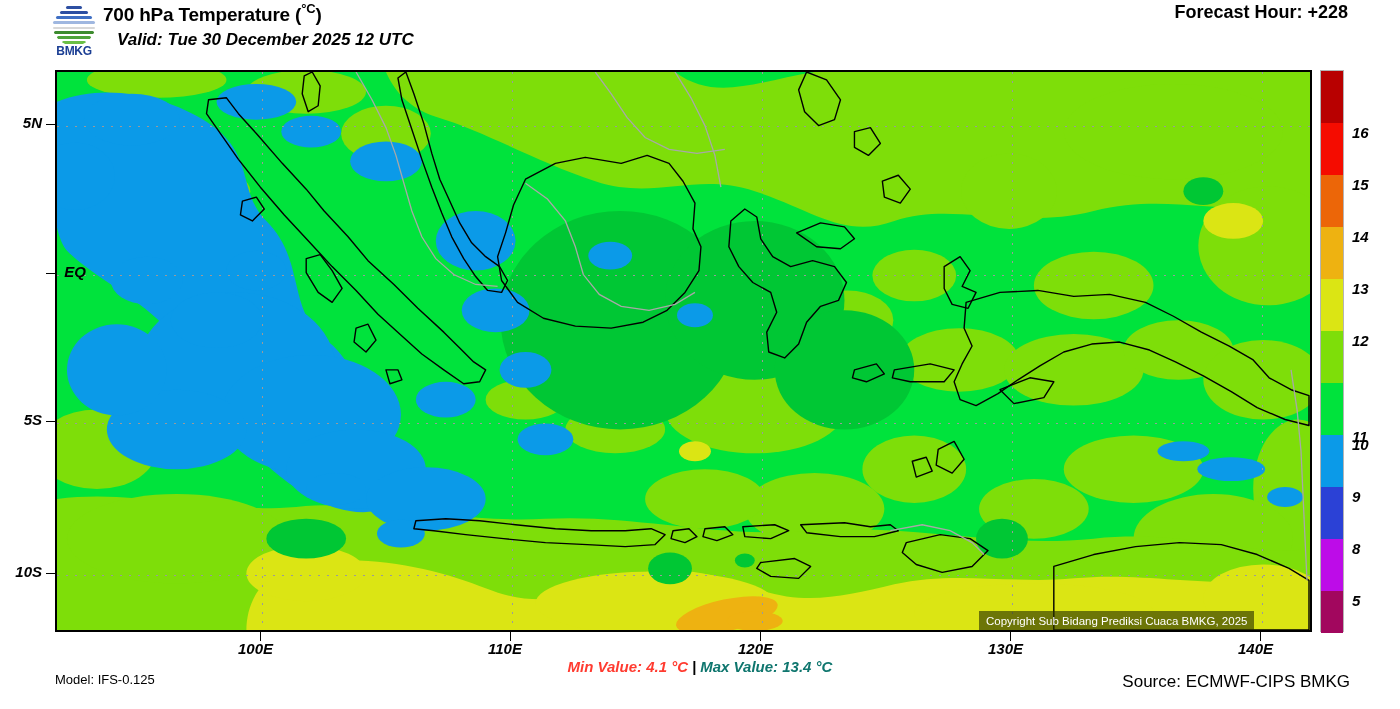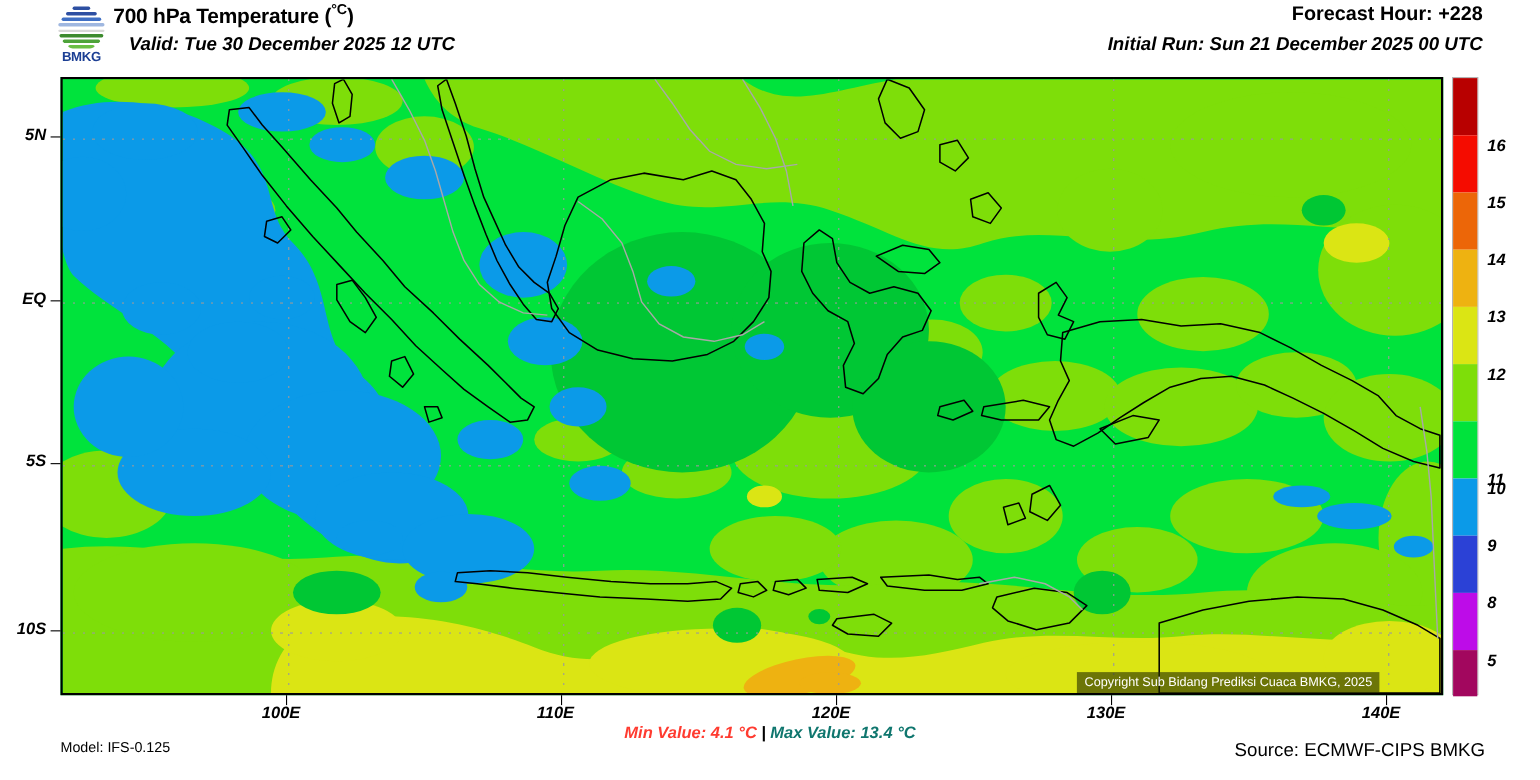"Initial Run: Sun 21 December" div { html: <div>Initial Run: Sun 21 December 2025 00 UTC</div> -> none }
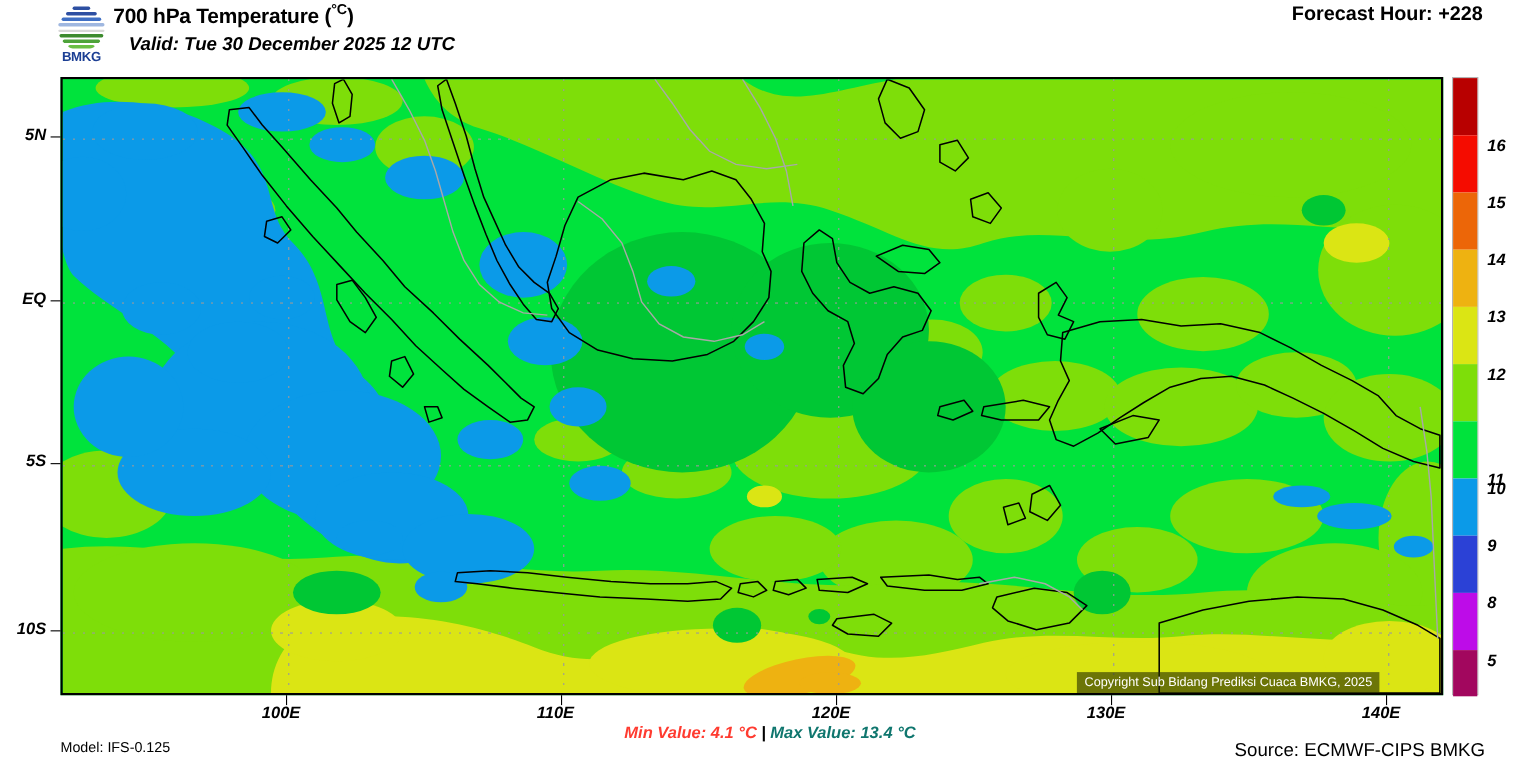"EQ" div.ylab { padding-left: none -> 44px }
